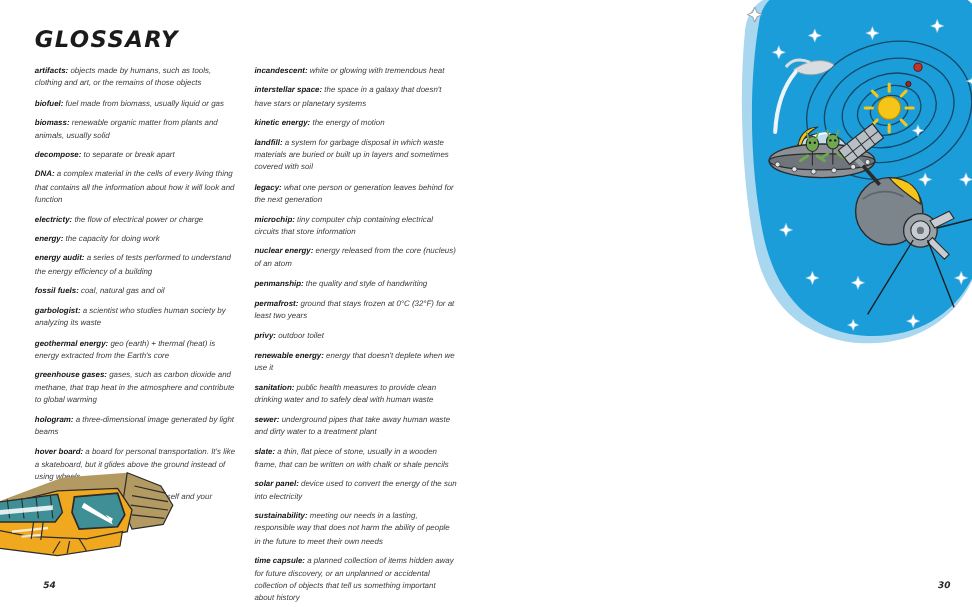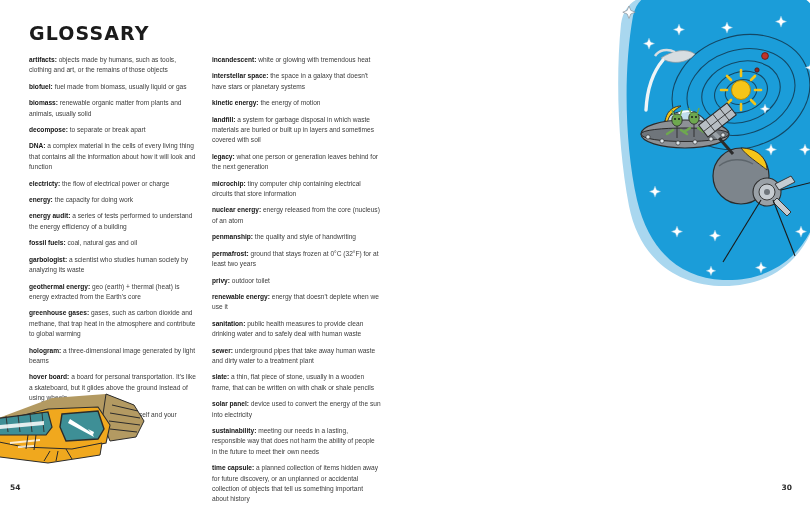"GLOSSARY" .spread { font-style: none -> italic }
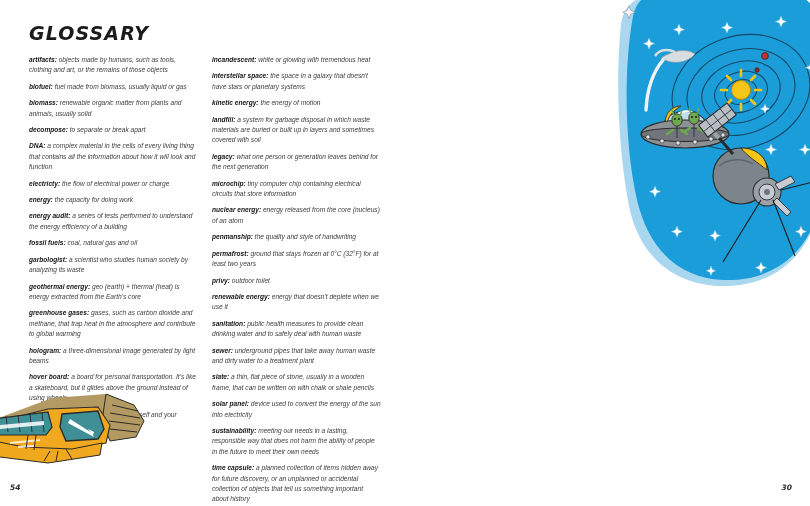"54" .folio-left { left: 10px -> 36px }
